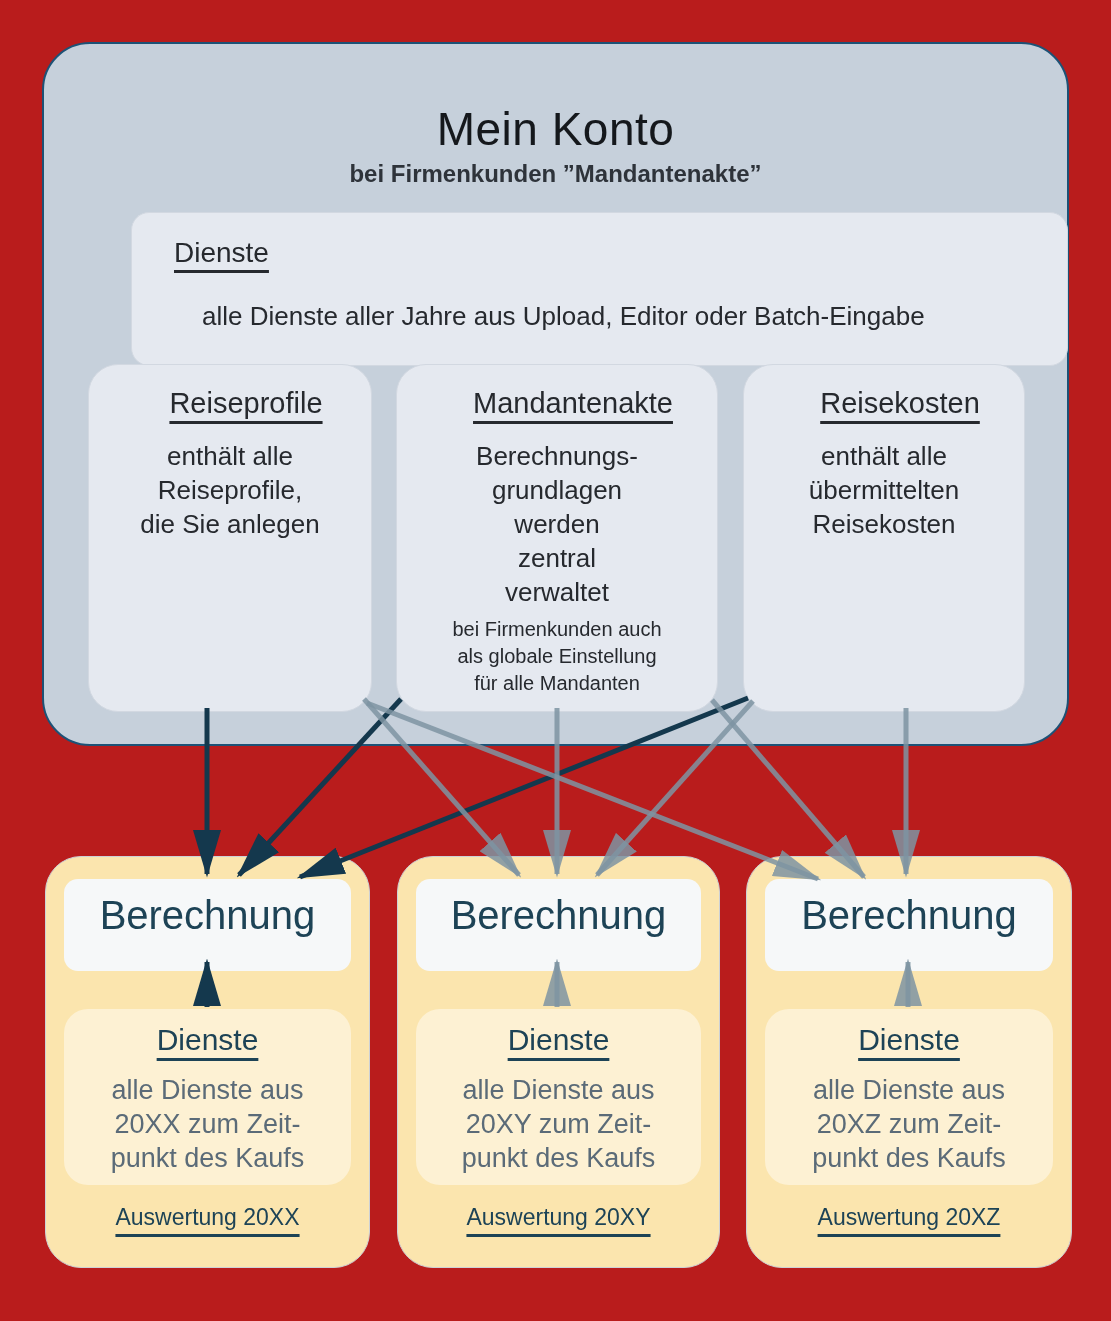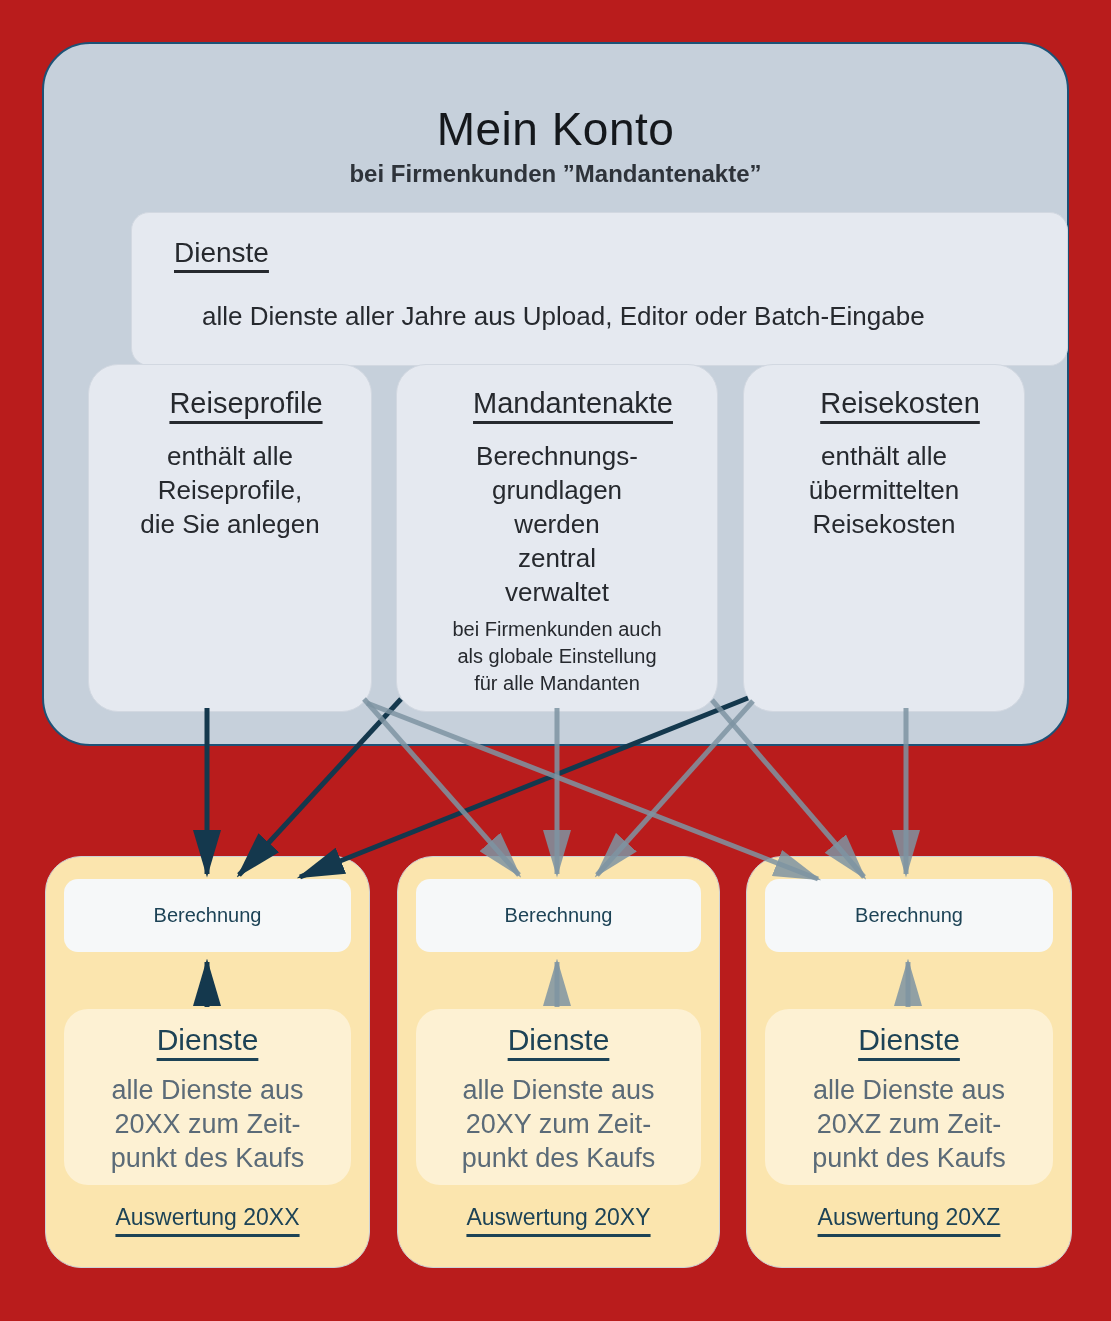"Berechnung" .berech { font-size: 20px -> 40px; height: 73px -> 92px }
